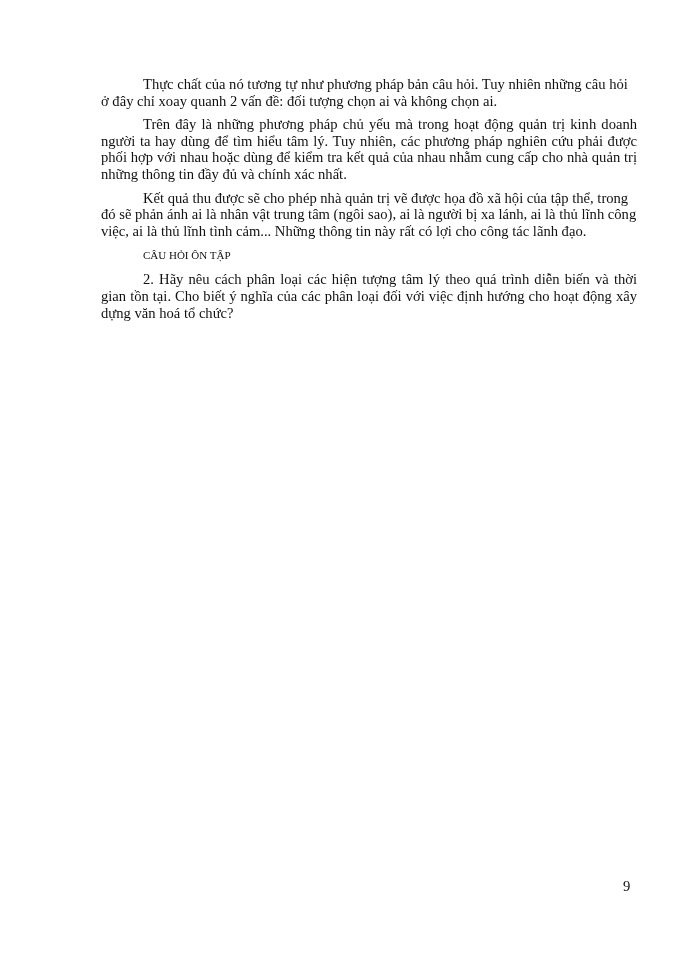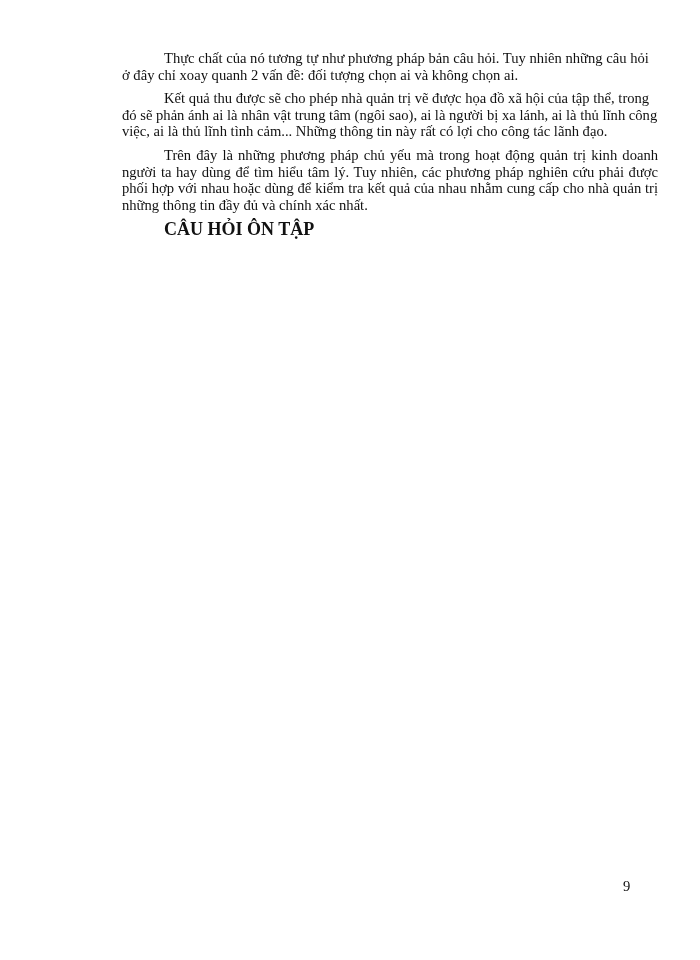"Thực chất của nó tương" .page { margin-left: 21px -> none; top: 50px -> 76px }
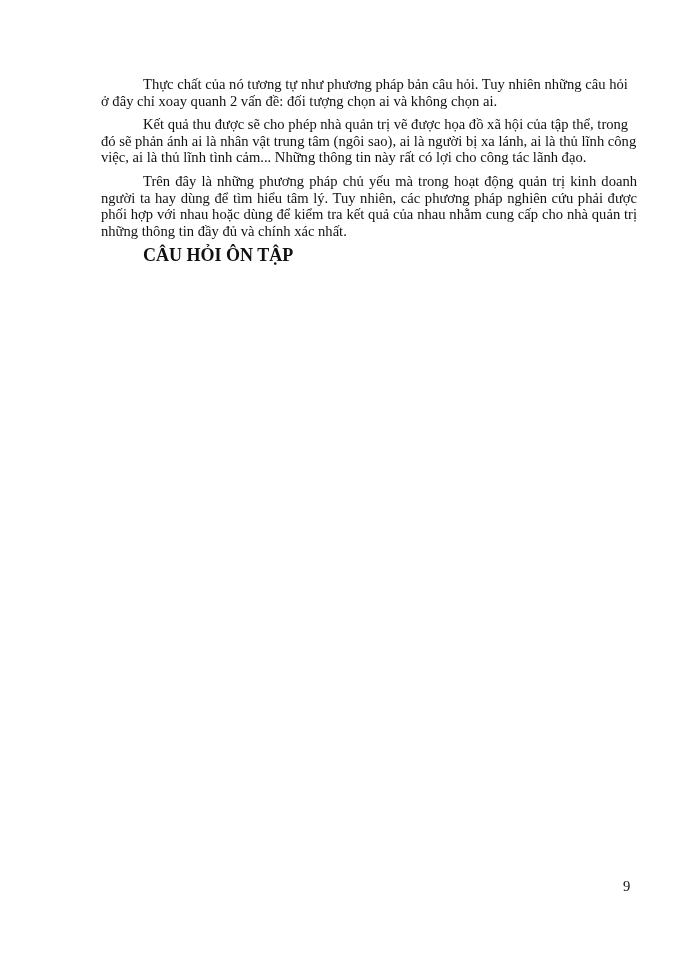"Kết quả thu được sẽ" p.para { order: before "Trên đây là những phương" -> after "Trên đây là những phương" }
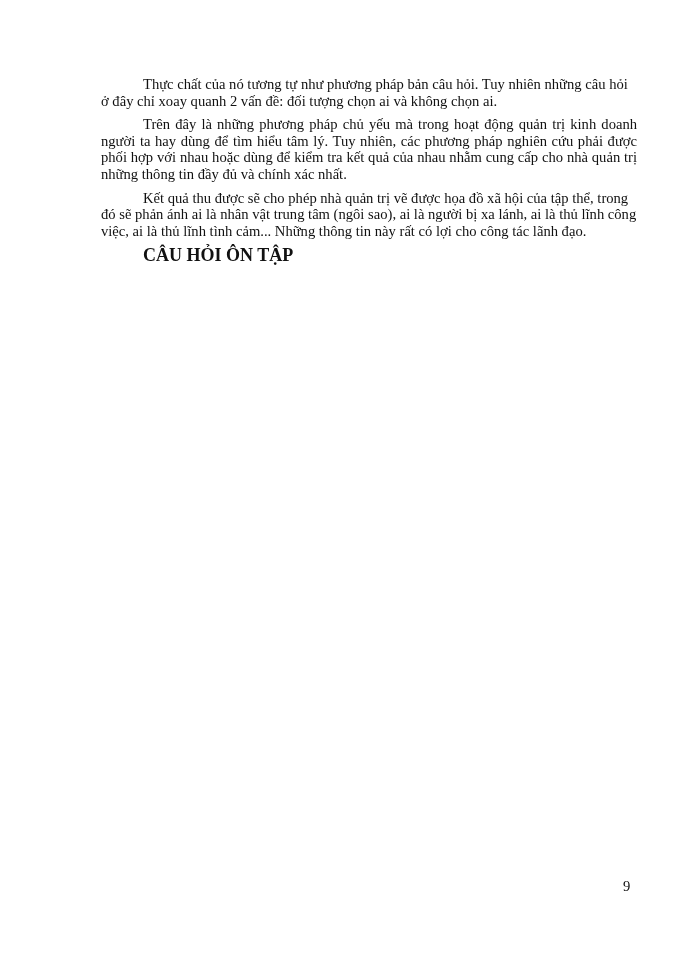"CÂU HỎI ÔN TẬP" .heading { font-size: 18px -> 11px; font-weight: bold -> normal }
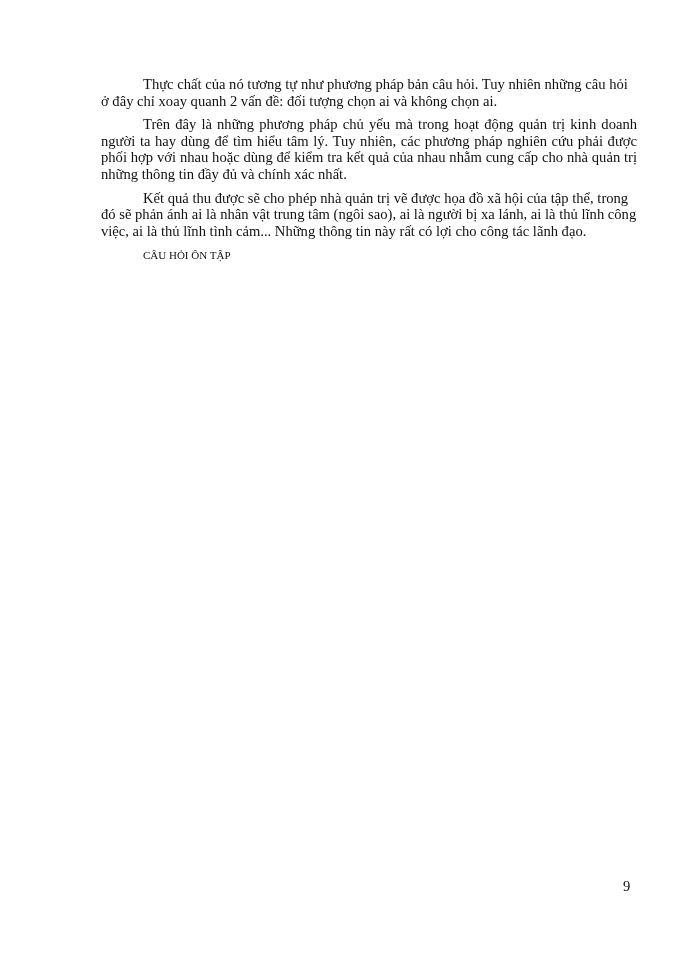"2. Hãy nêu cách phân" p.para { html: none -> <p>2. Hãy nêu cách phân loại các hiện tượng tâm lý theo quá trình diễn biến và thời gian tồn tại. Cho biết ý nghĩa của các phân loại đối với việc định hướng cho hoạt động xây dựng văn hoá tổ chức?</p> }
